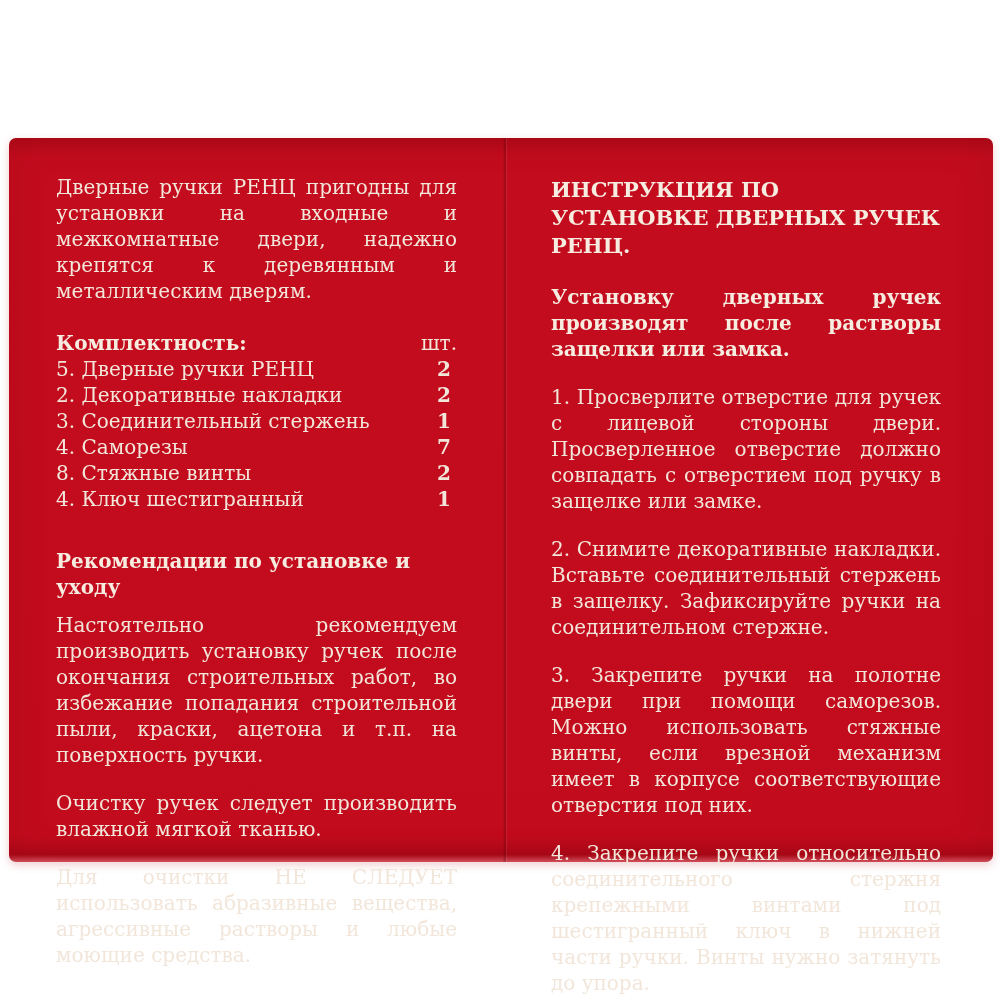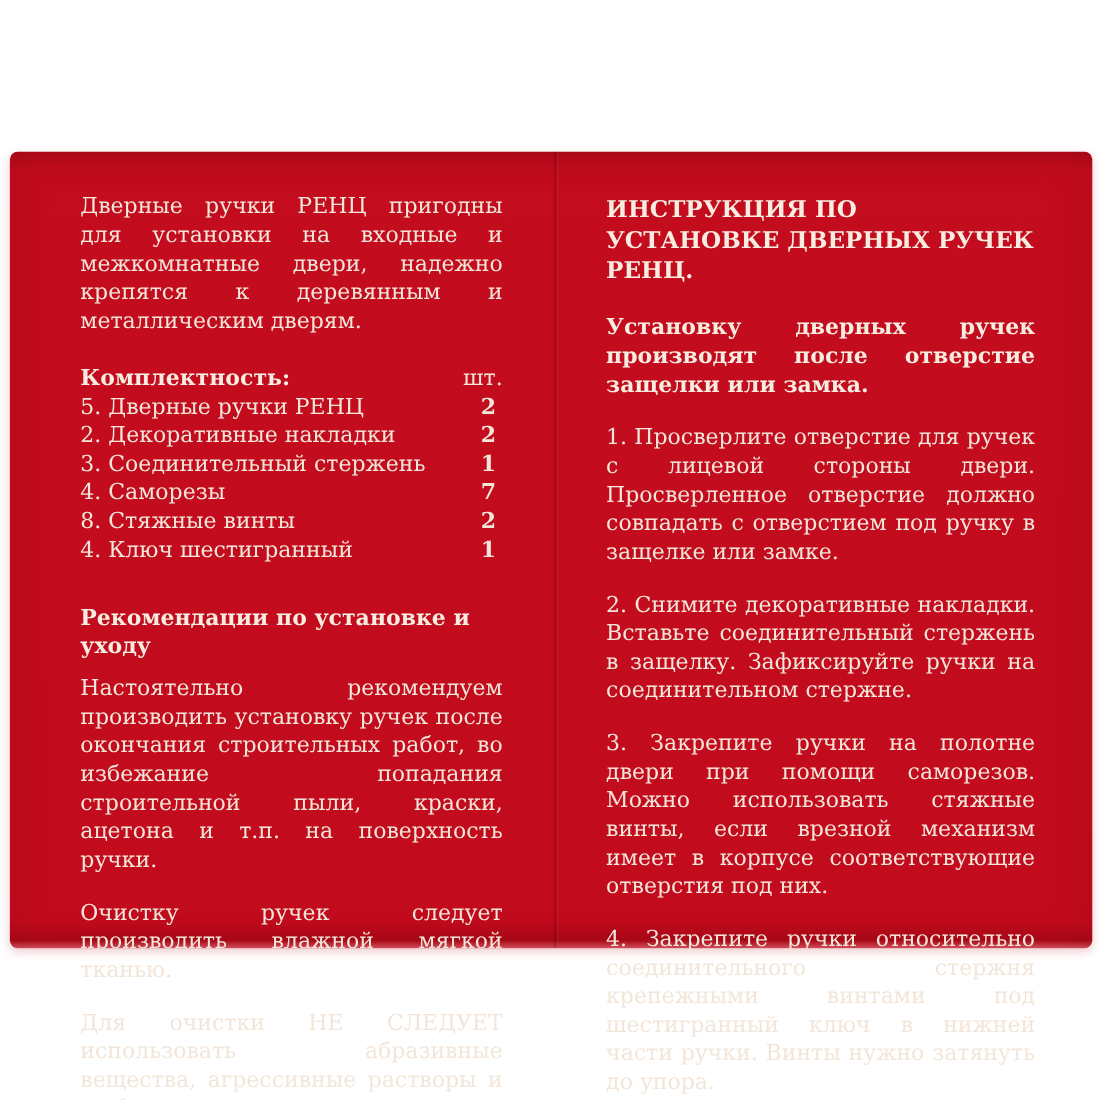"Дверные ручки РЕНЦ пригодны для" .page-left { padding: 36px 44px 0 64px -> 36px 44px 0 47px }
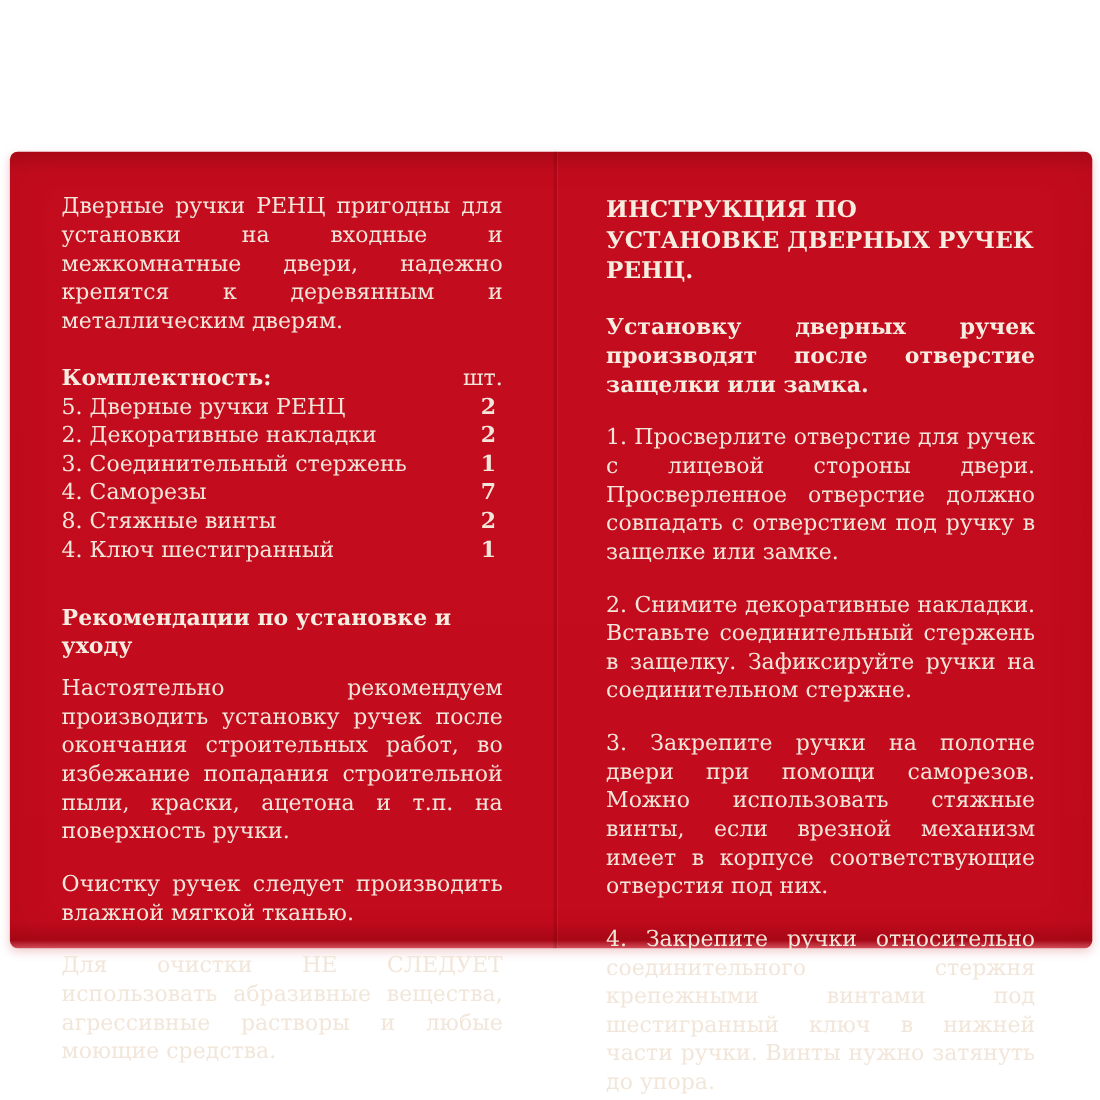"Установку дверных ручек производят после" p.subtitle { text: отверстие -> растворы }
